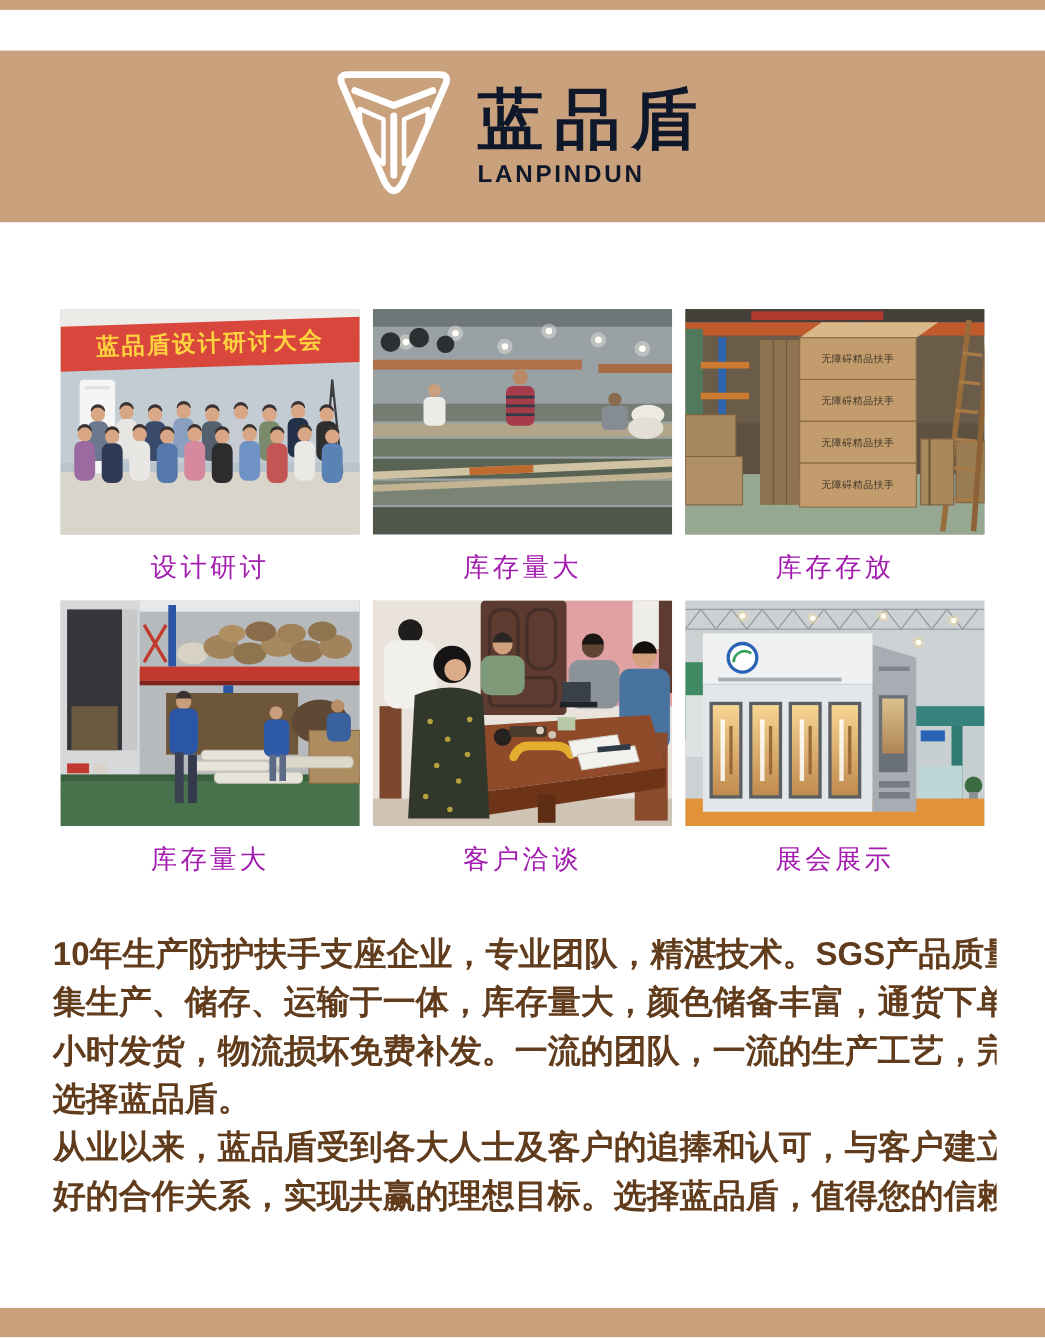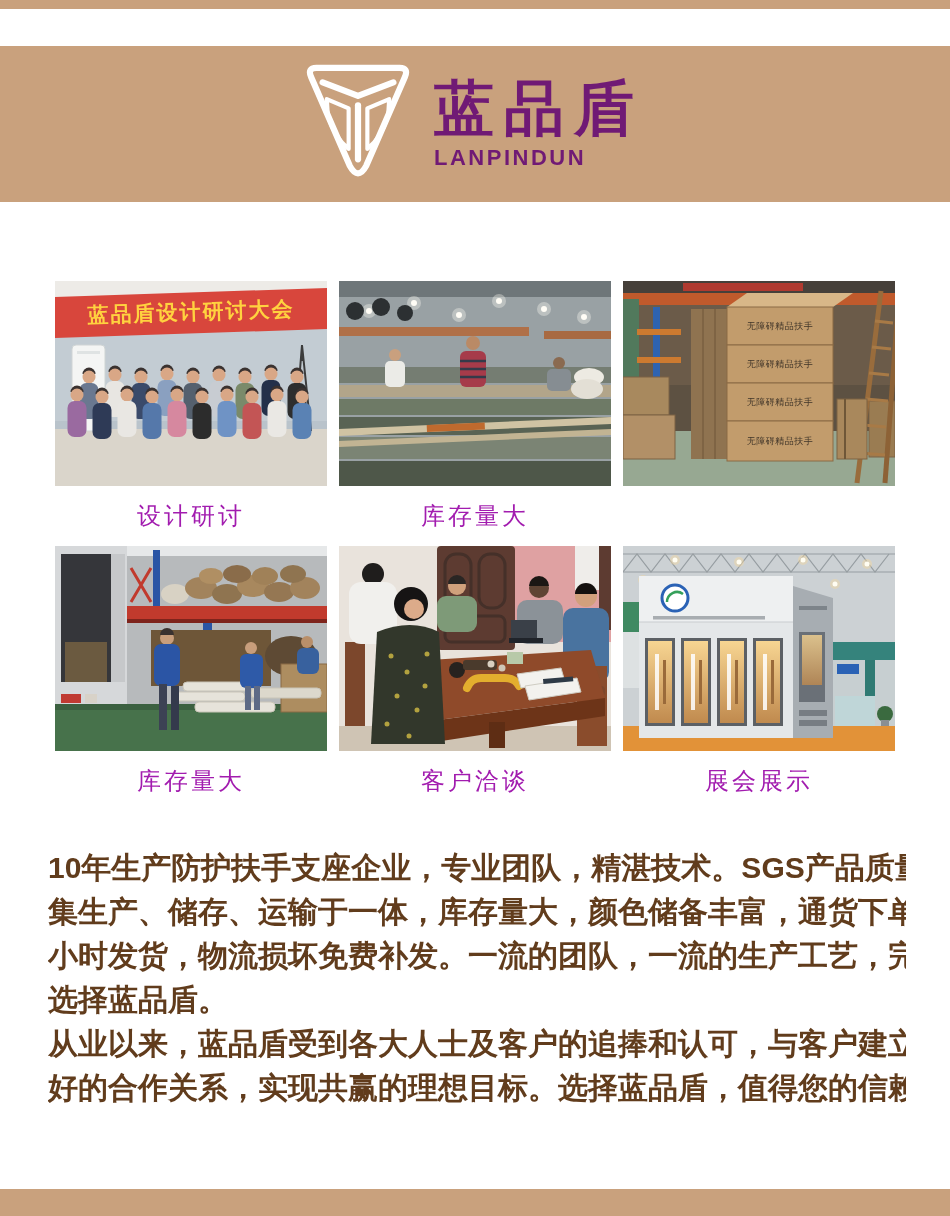"蓝品盾" .brand-text { color: #701a75 -> #0f172a }
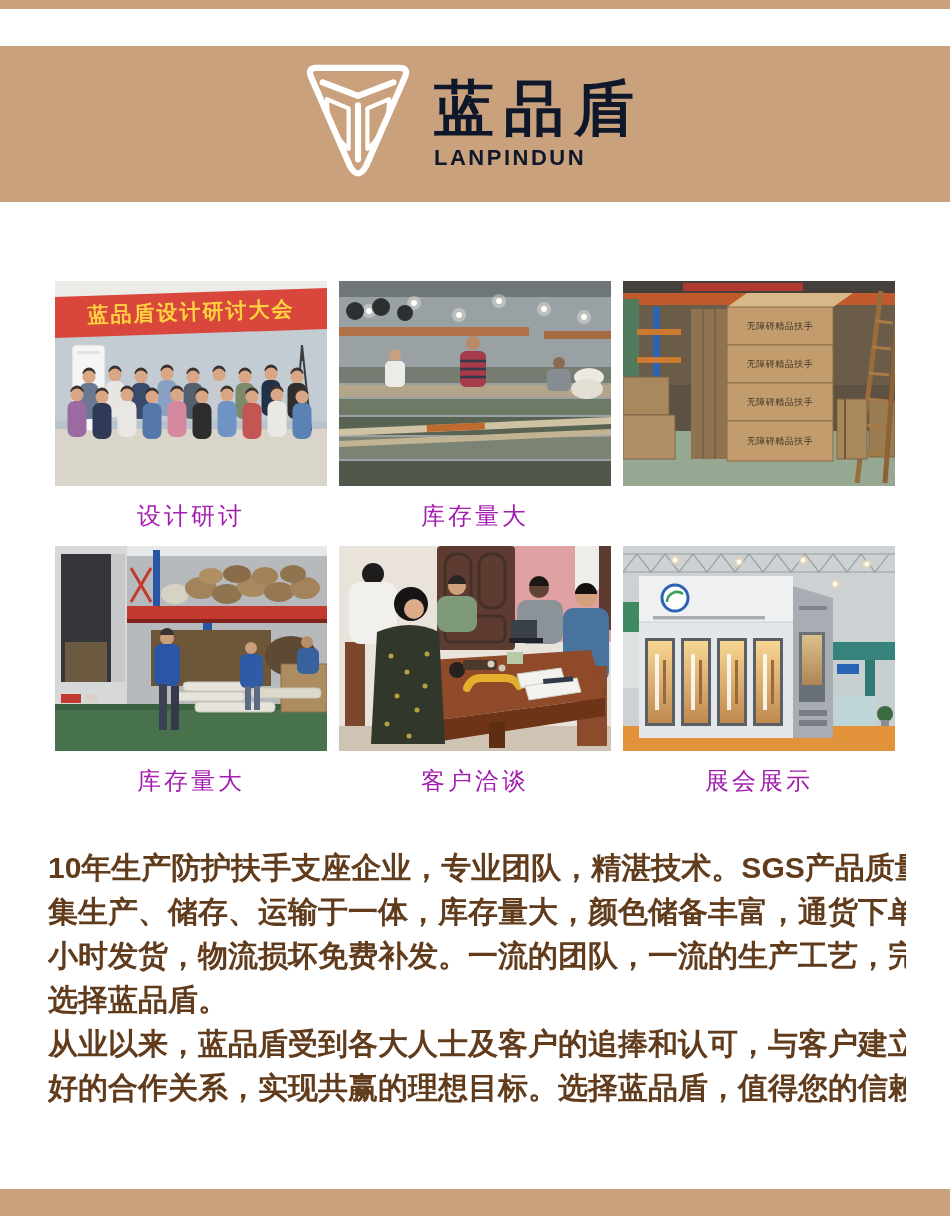"库存存放" div.caption { html: none -> <div>库存存放</div> }
